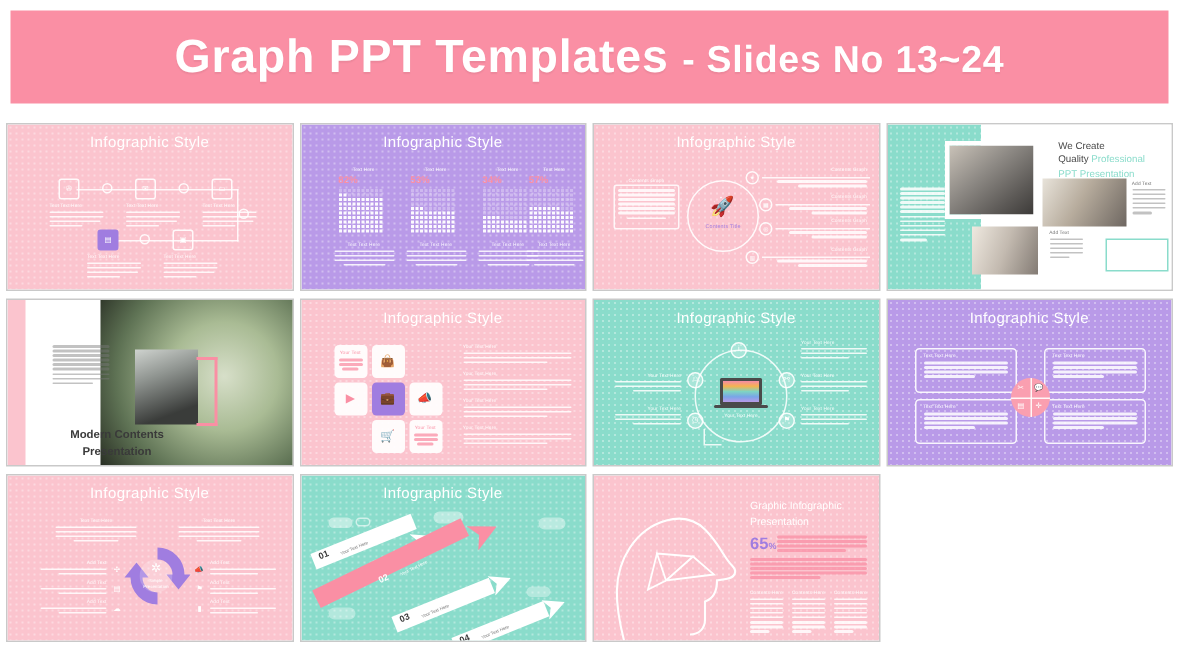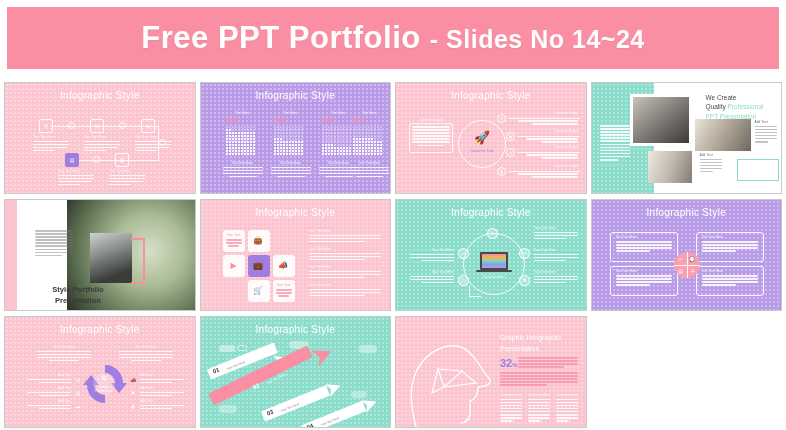"Free PPT Portfolio" span { text: Free PPT Portfolio -> Graph PPT Templates }
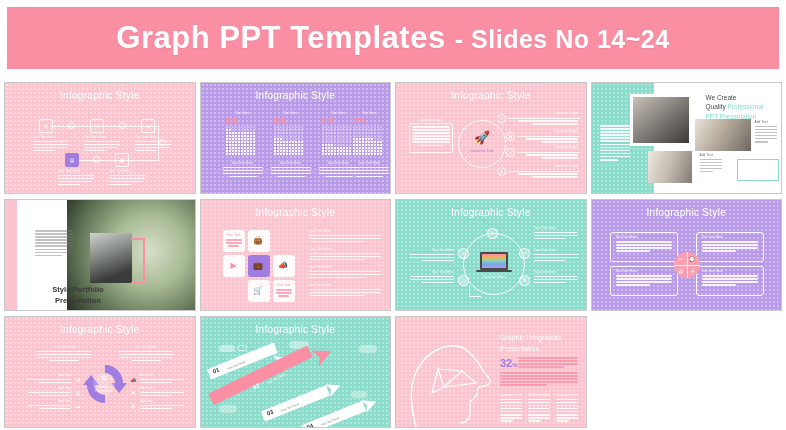"- Slides No 14~24" span.sub { text: 14 -> 13 }
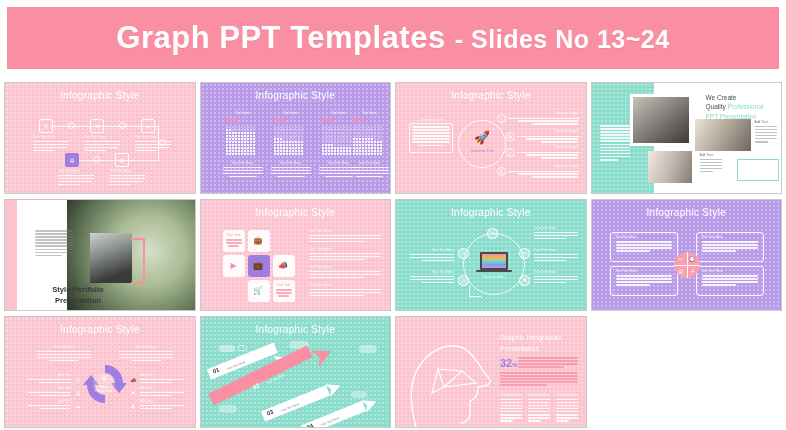"Style Portfolio" div { text: Style Portfolio -> Modern Contents }
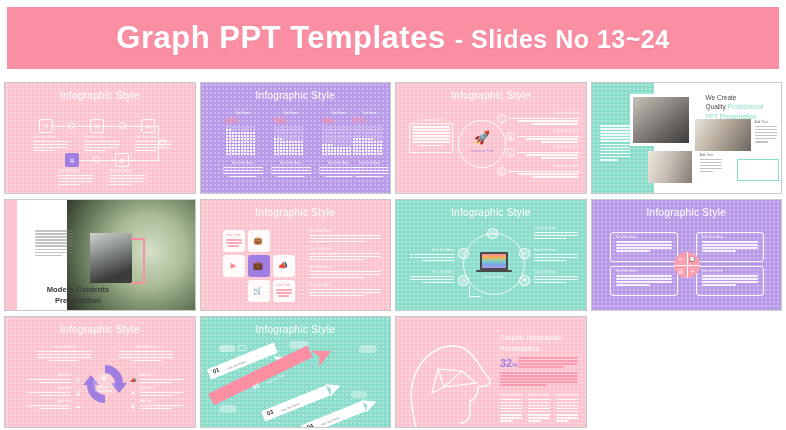"32" span { text: 32 -> 65 }
